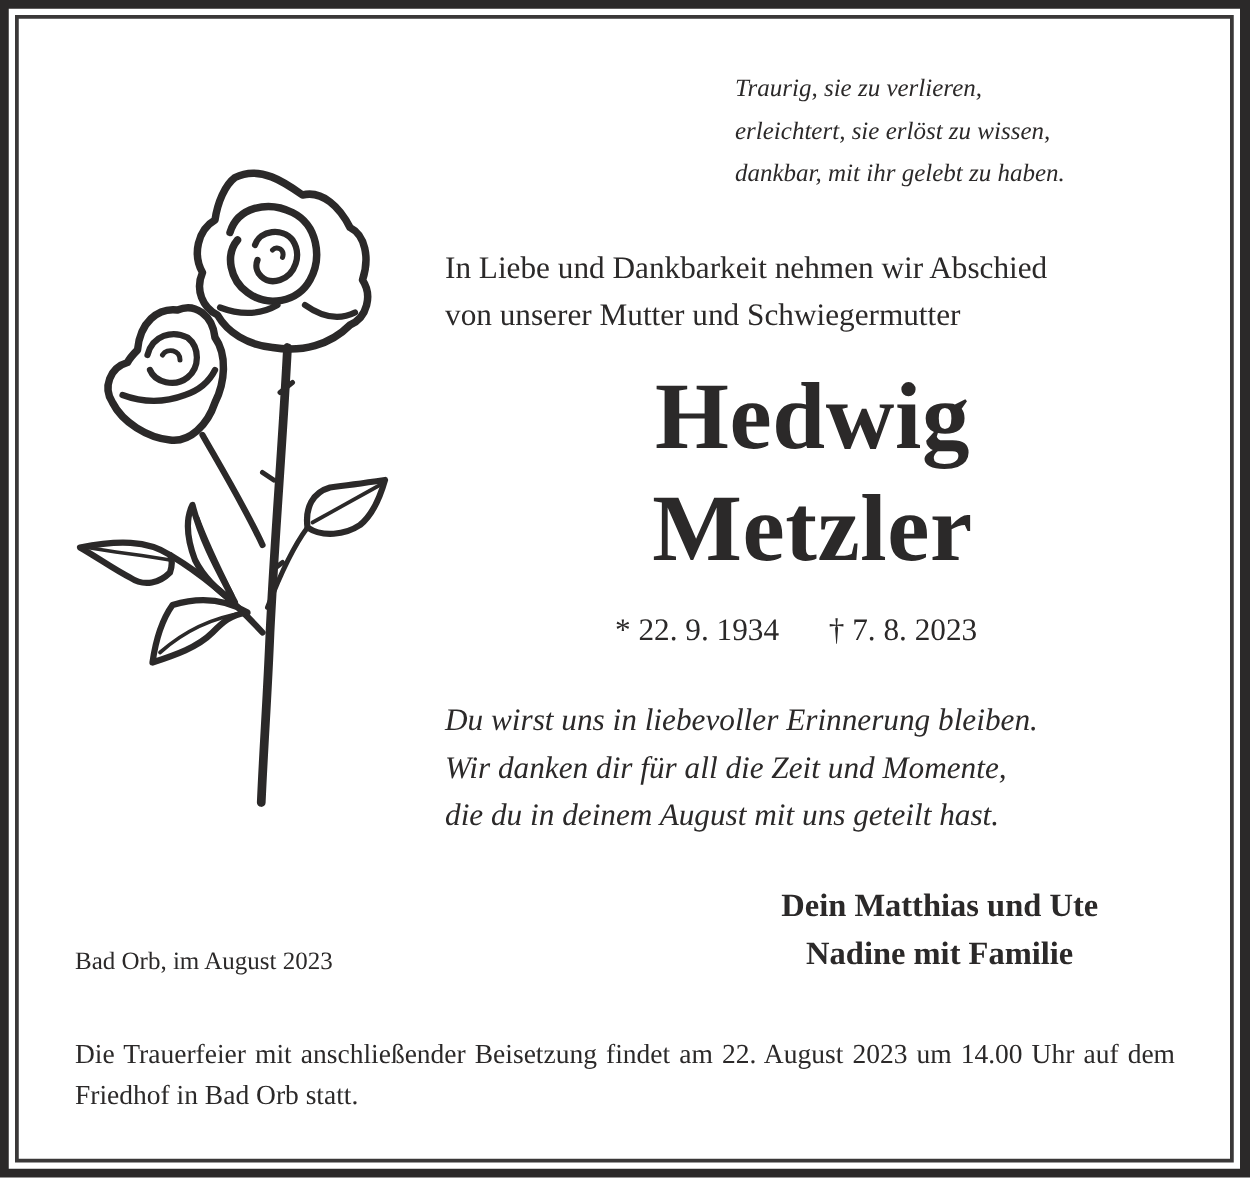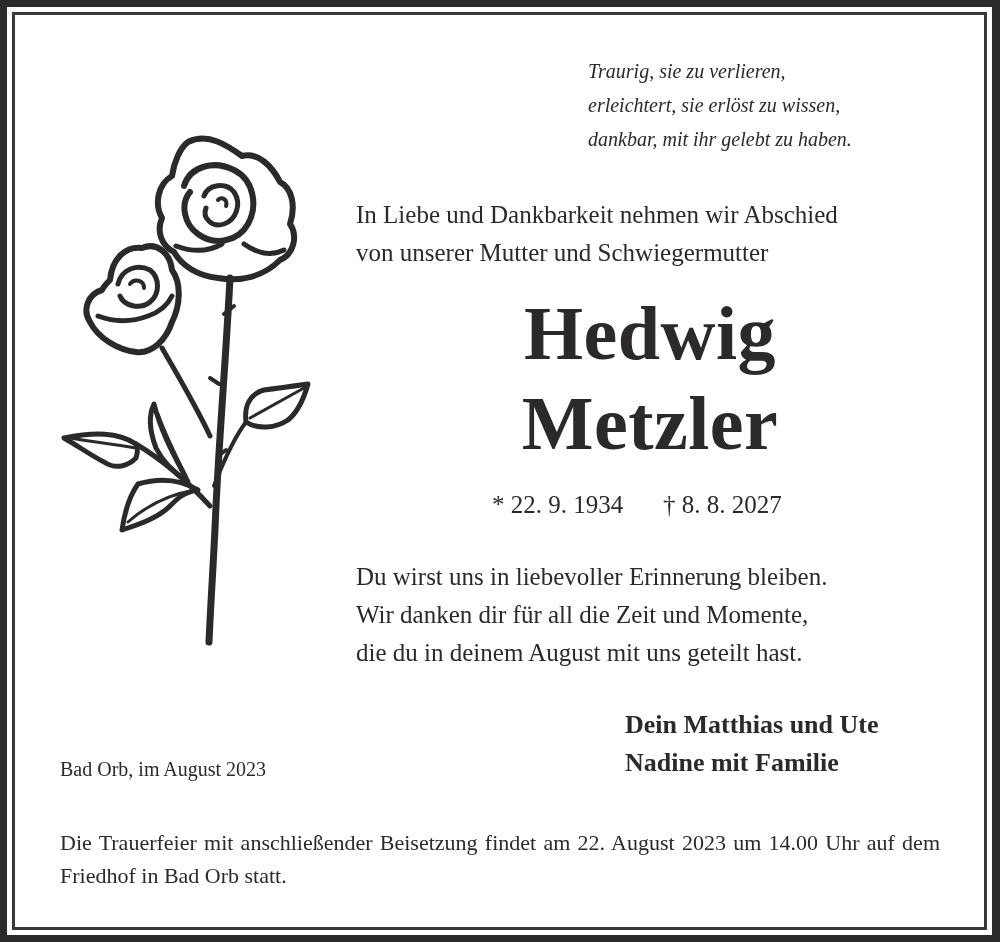"† 8. 8. 2027" div.abs { text: 8. 8. 2027 -> 7. 8. 2023 }
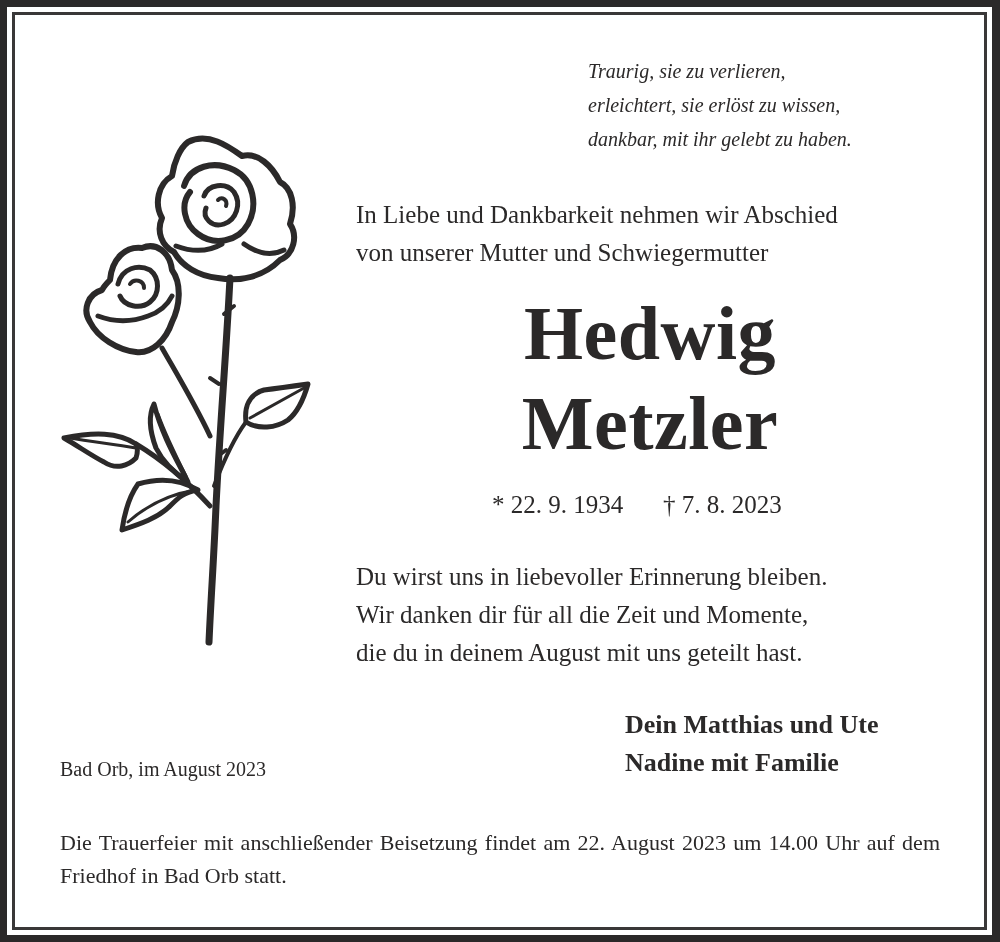"Du wirst uns in liebevoller" .farewell { font-style: none -> italic }
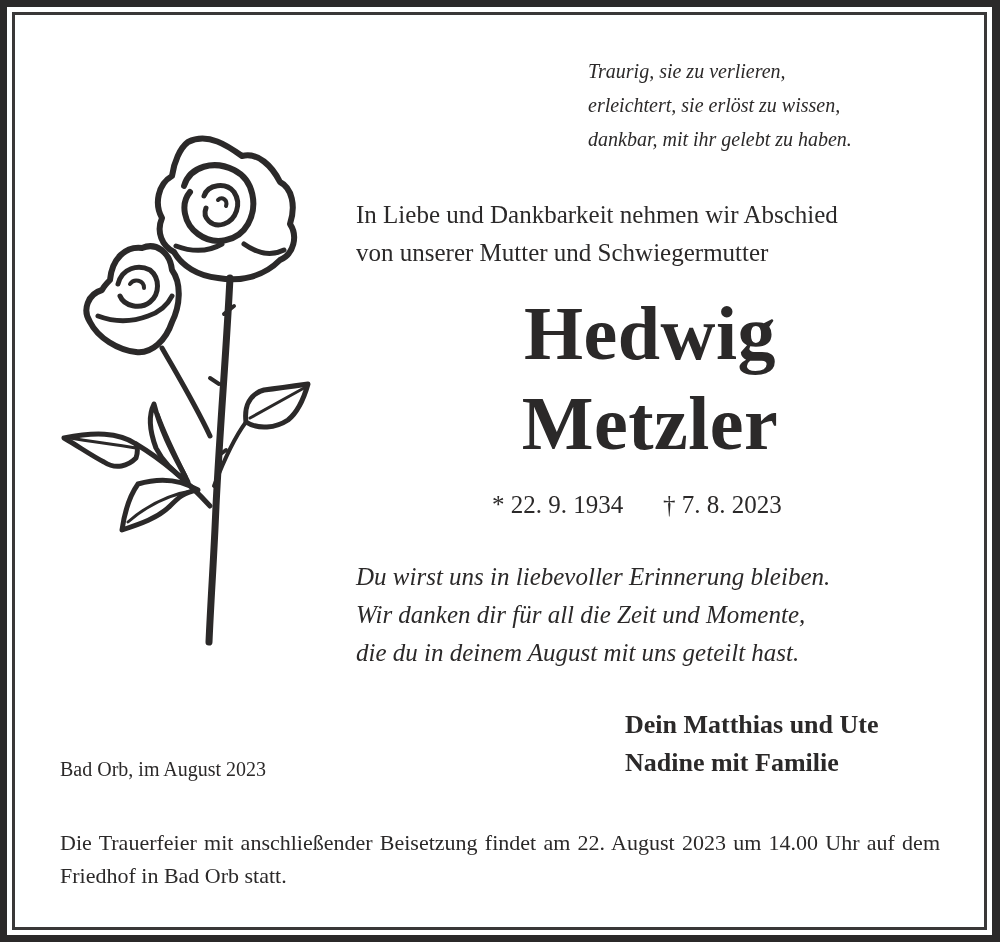"Dein Matthias und Ute" .signers { text-align: none -> center }
